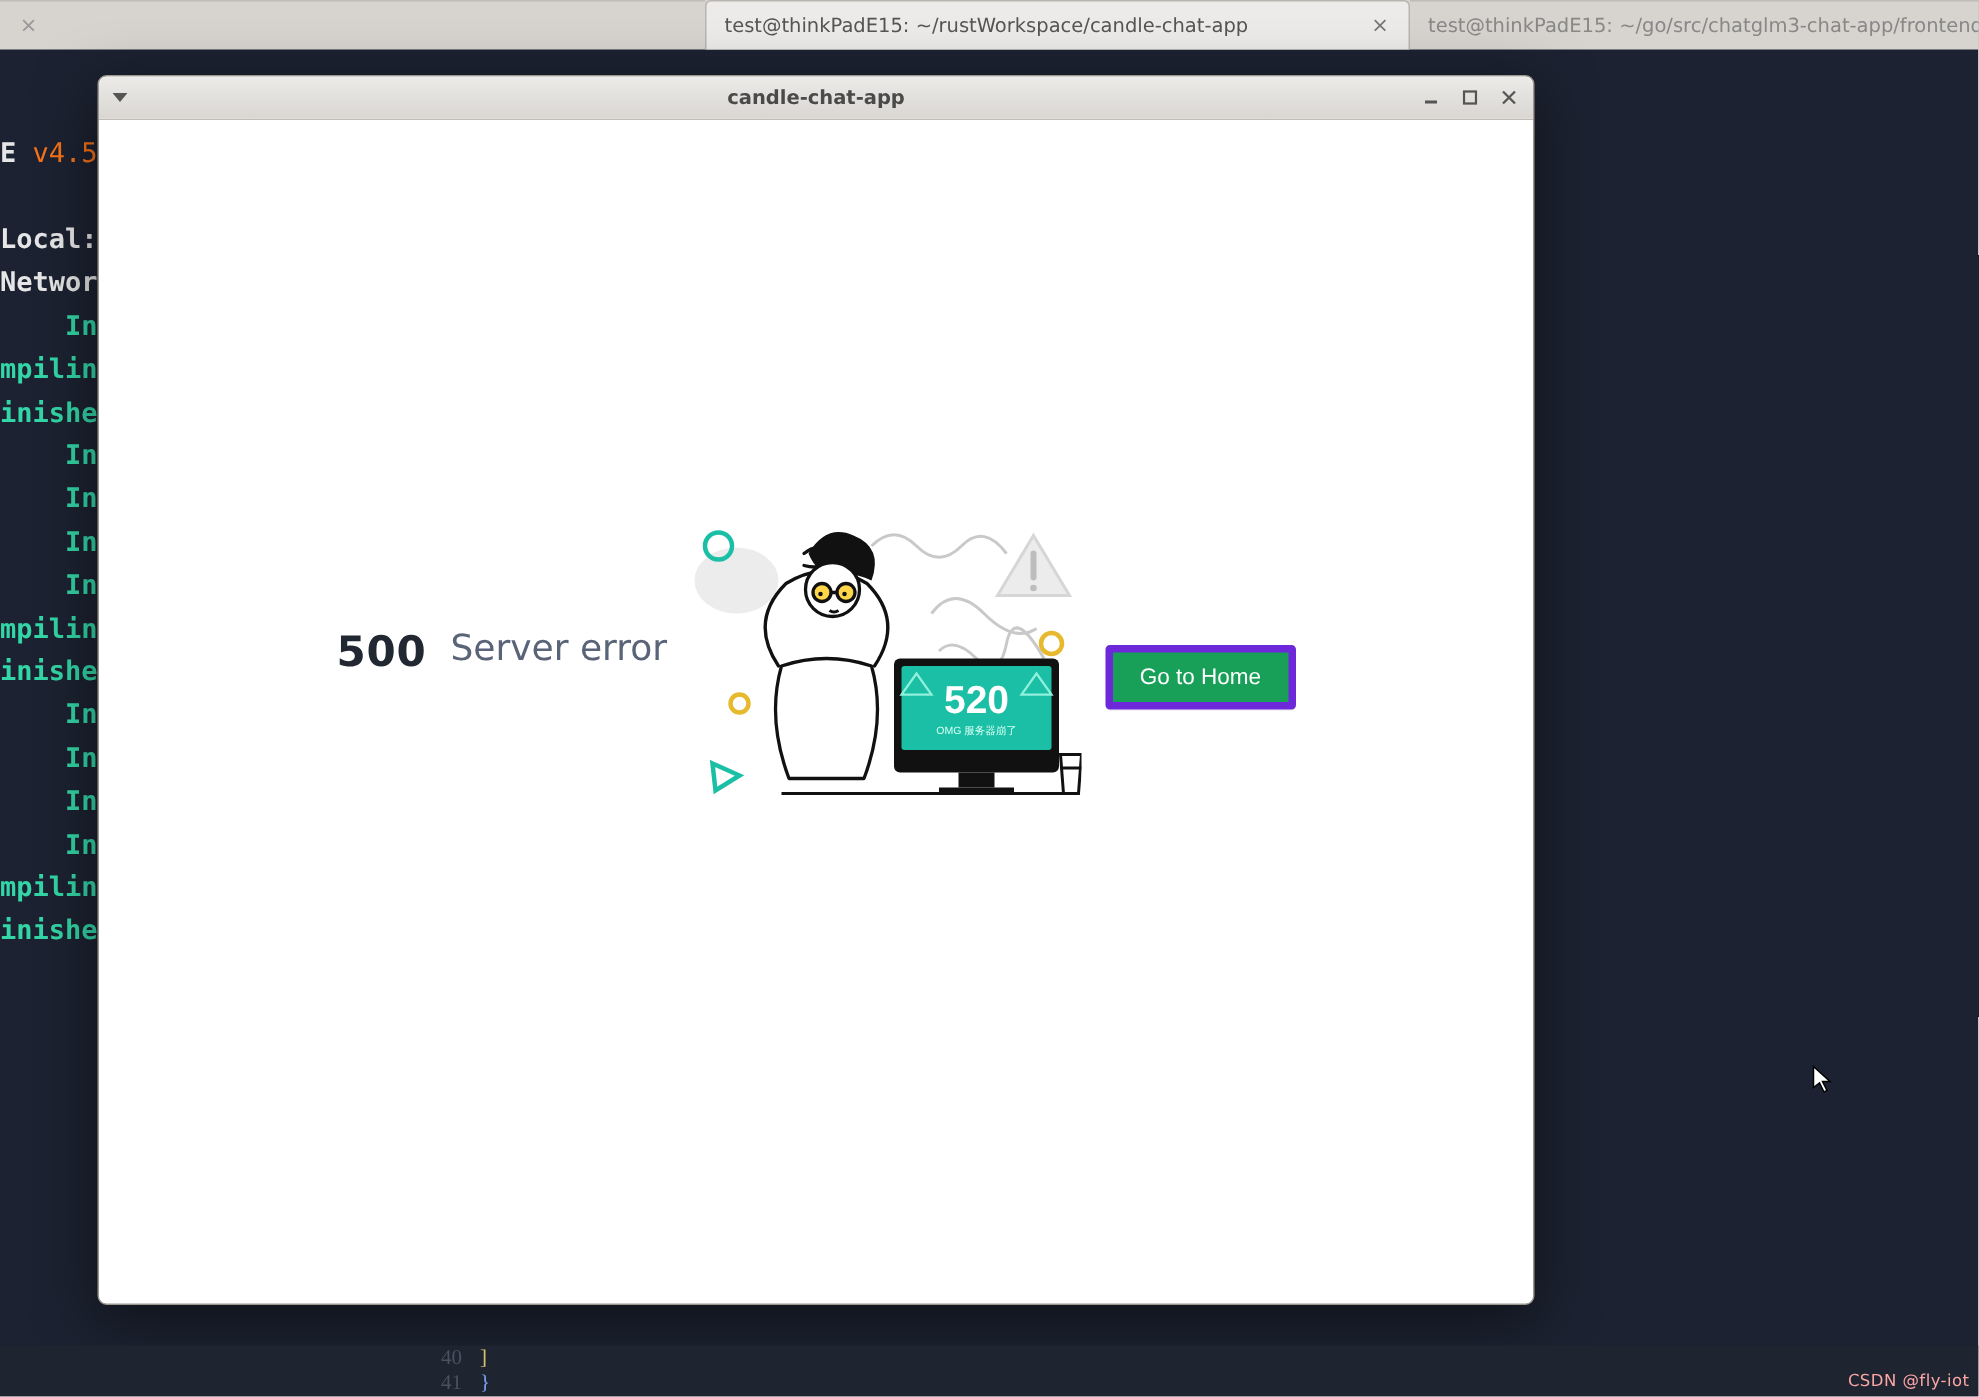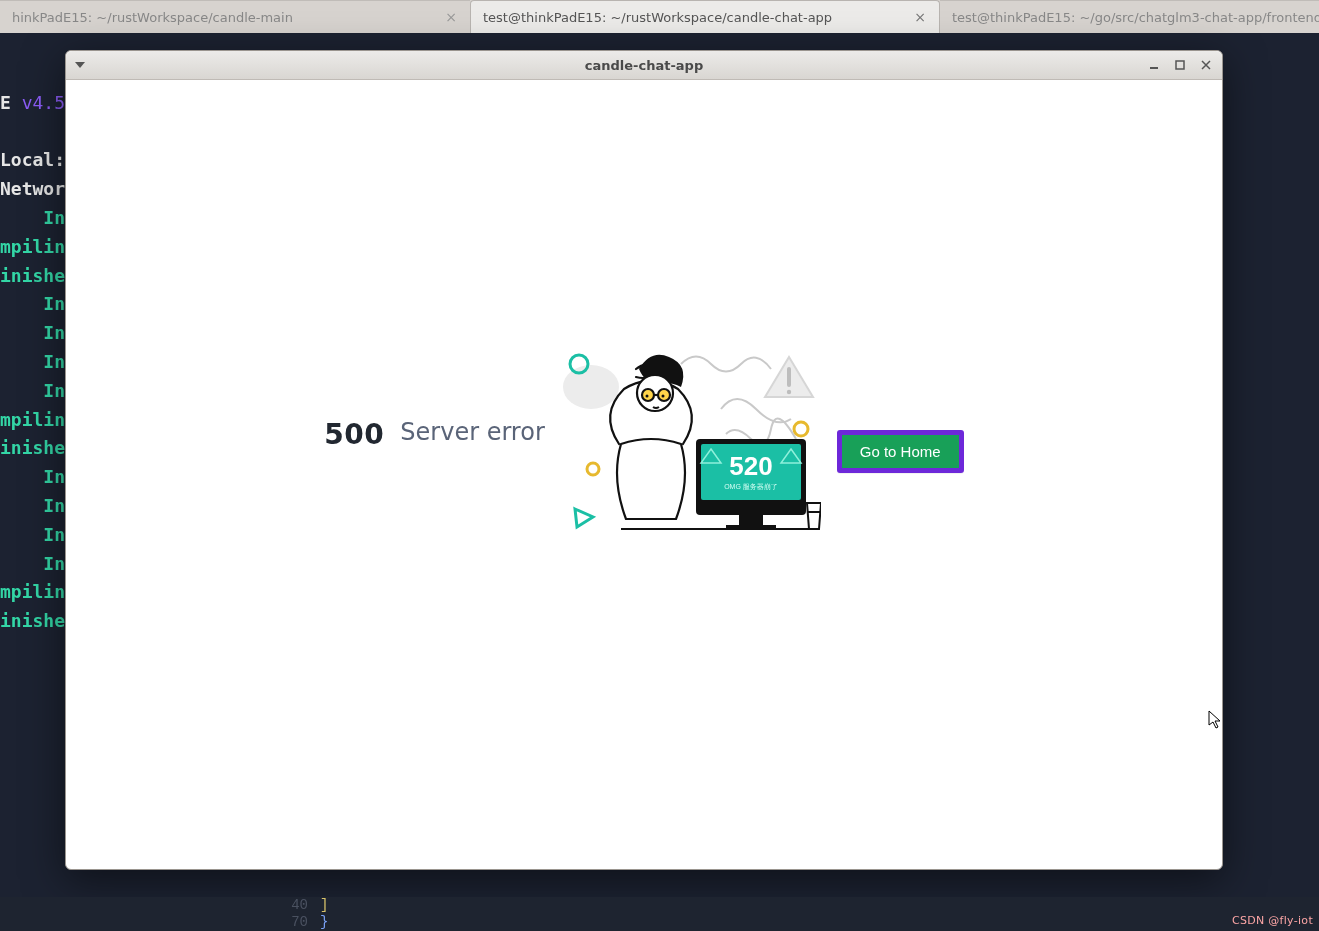"hinkPadE15: ~/rustWorkspace/candle-main" span.tab-label { html: <span>hinkPadE15: ~/rustWorkspace/candle-main</span> -> none }
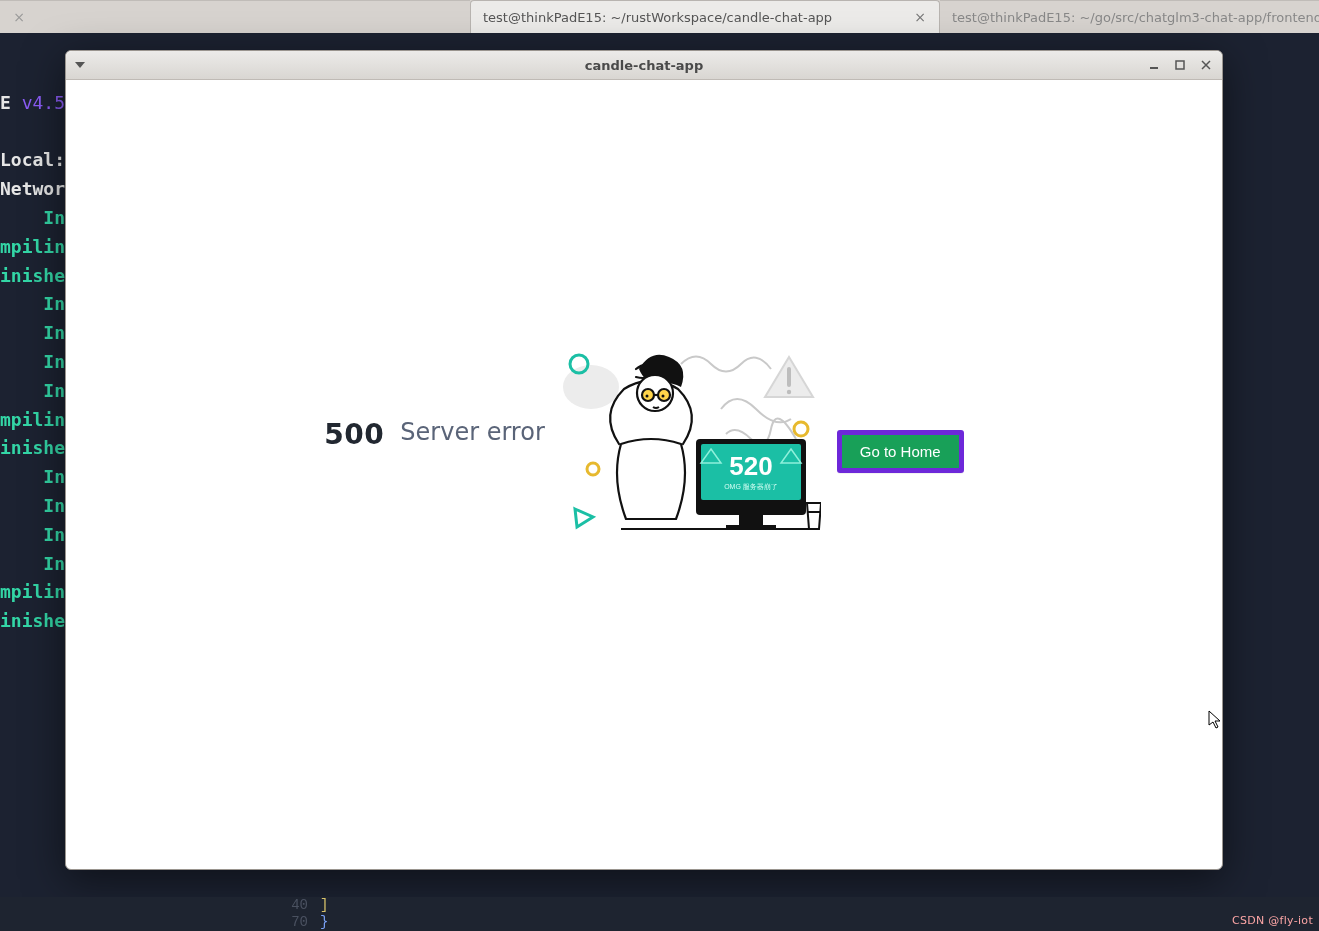"candle-chat-app" .window { width: 1158px -> 958px }
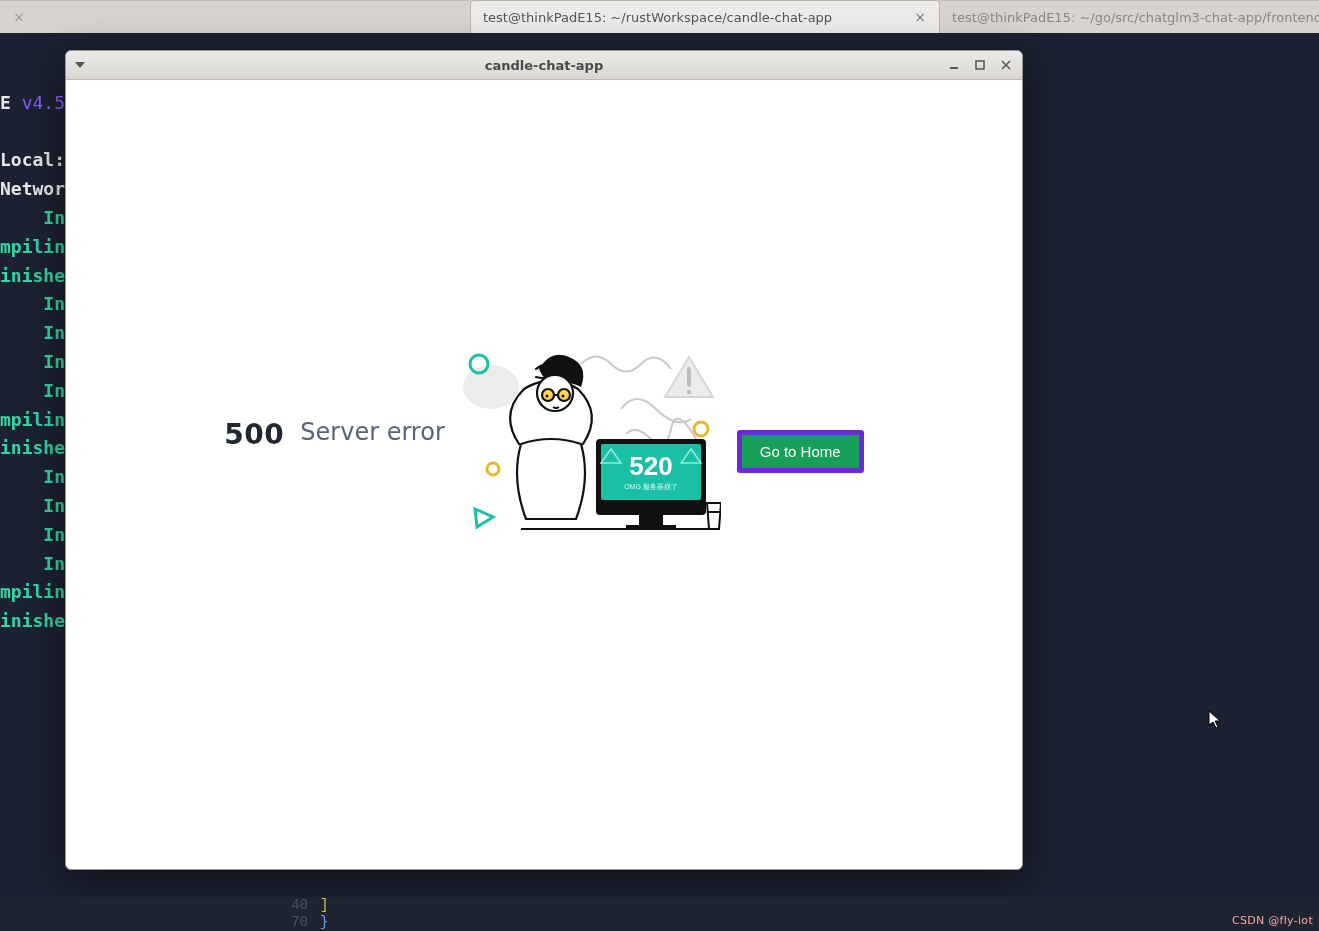"v4.5" .term .ver { color: #8b5cf6 -> #f97316 }
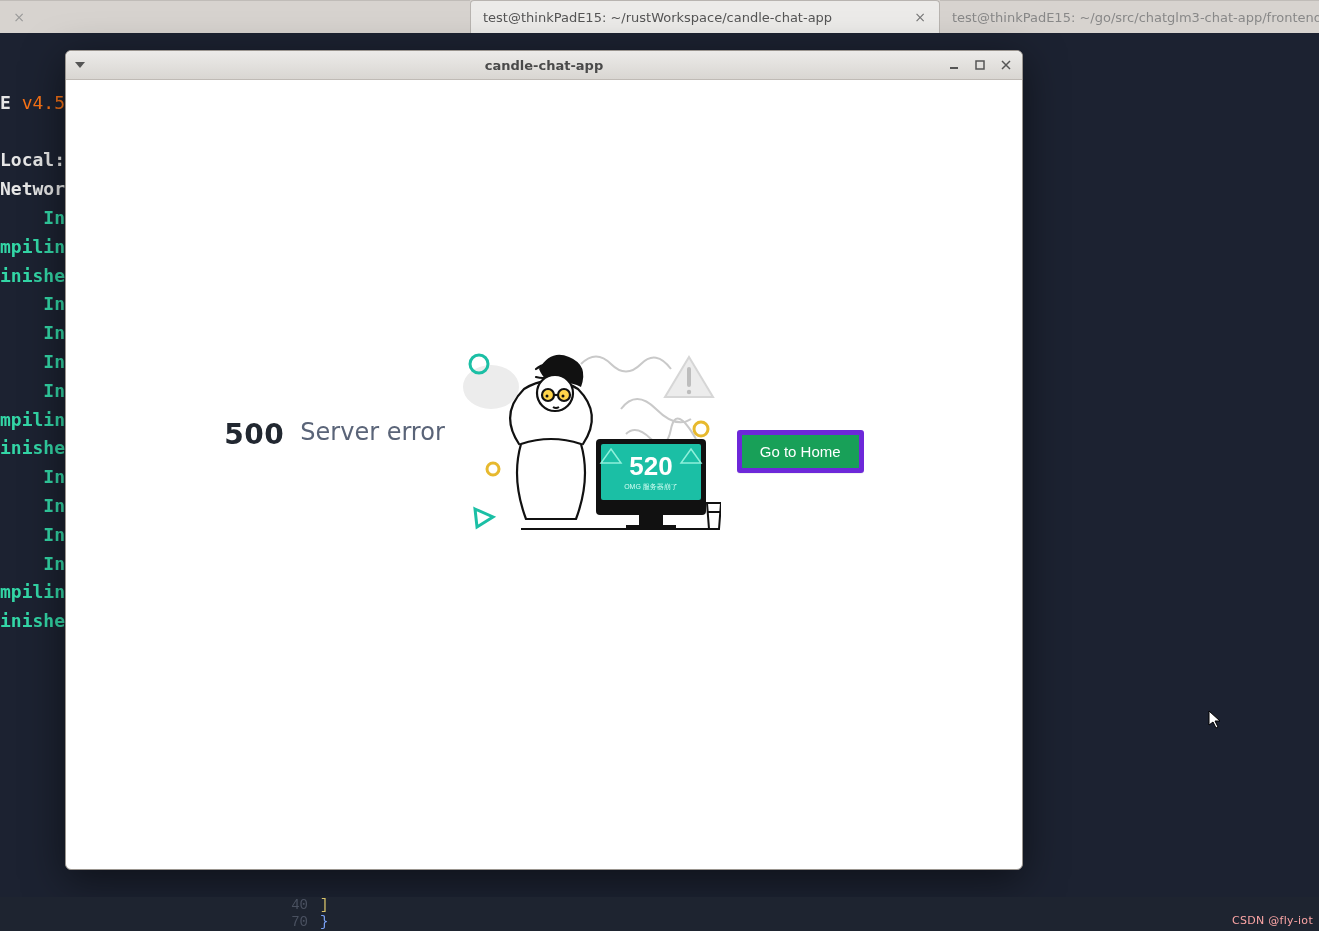"40" .editor-strip { font-family: Liberation Mono, monospace -> Liberation Serif, serif }
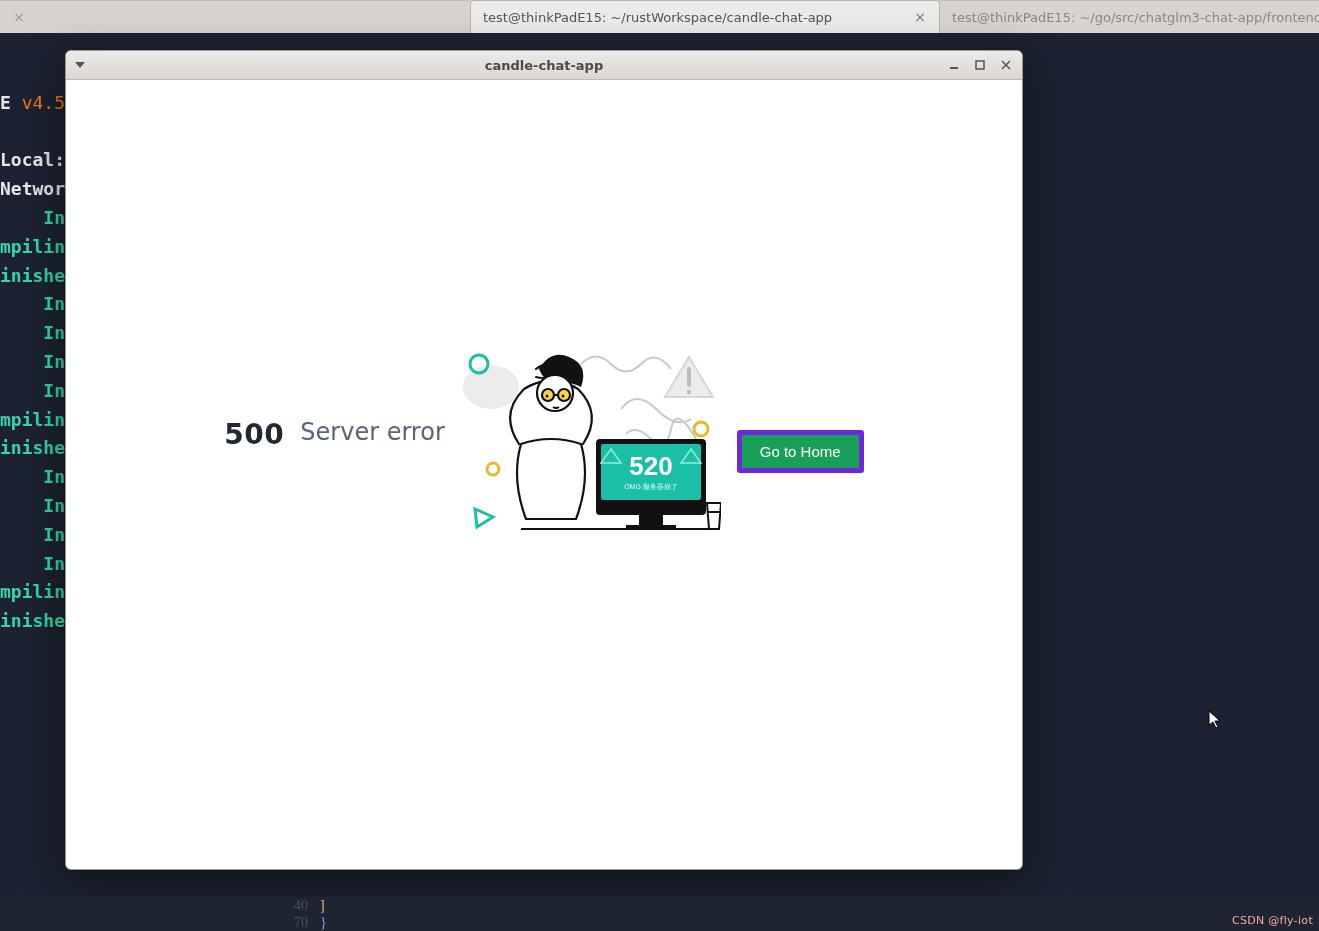"70" span.gutter { text: 70 -> 41 }
